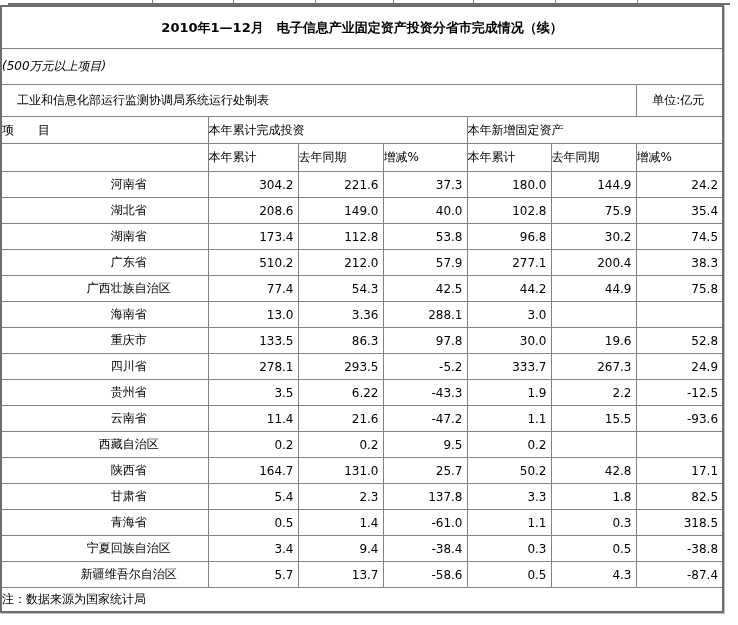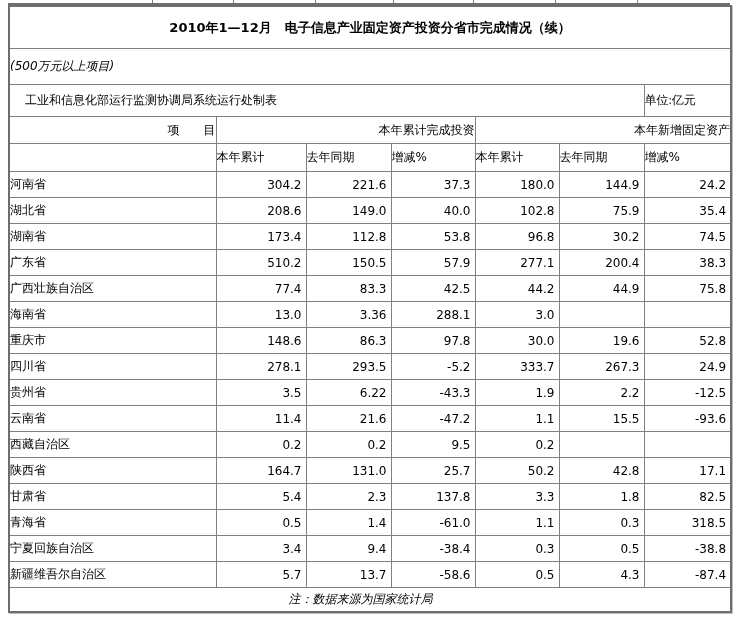"2010年1—12月 电子信息产业固定资产投资分省市完成情况（续）" table.main { margin-left: 8px -> none }
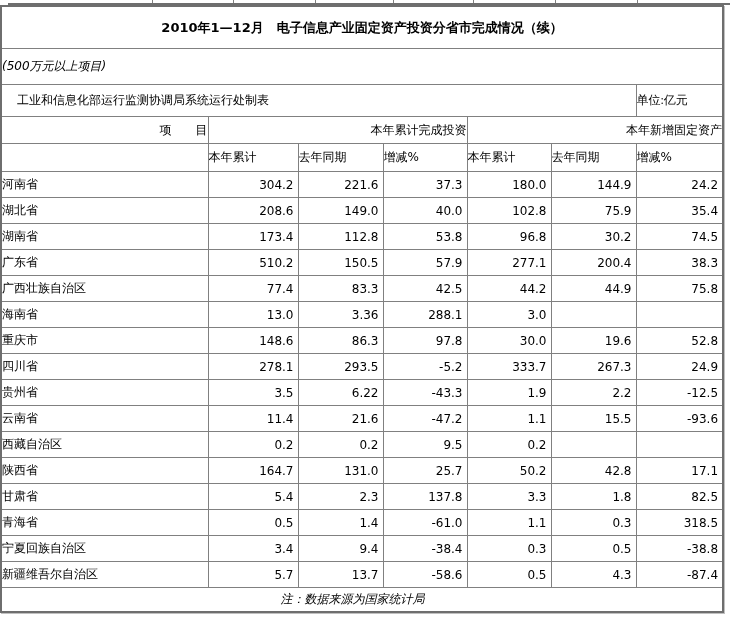"单位:亿元" .row-meta .right { font-family: Liberation Serif, serif -> none; text-align: left -> center }
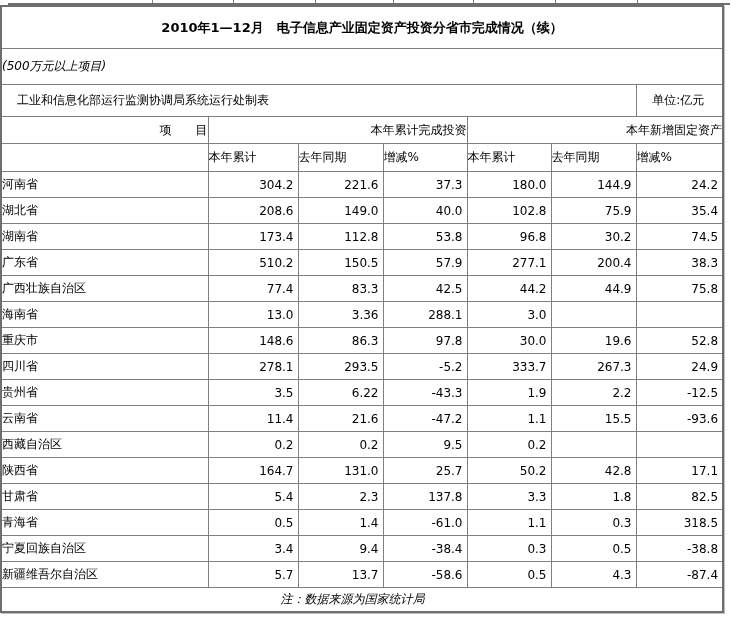"项 目" .row-ghead td { text-align: right -> left }
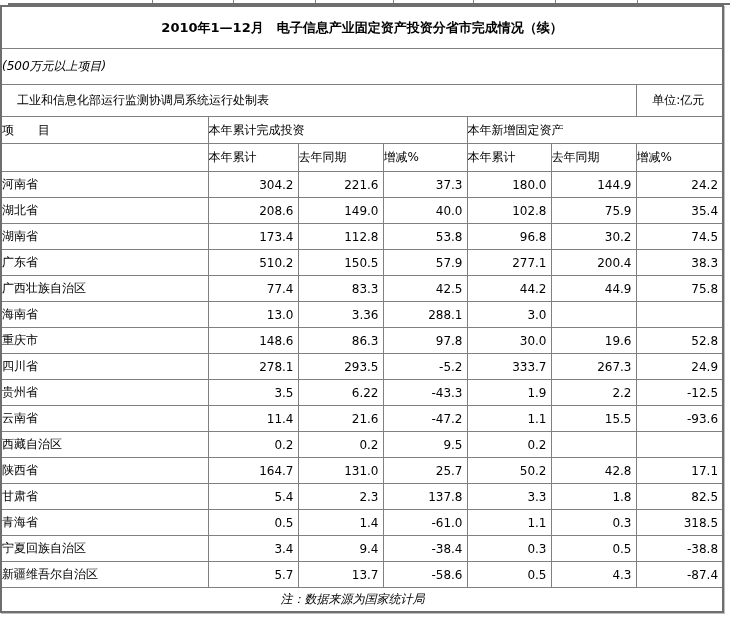"河南省" tbody.data td.name { padding-left: none -> 48px; text-align: none -> center }
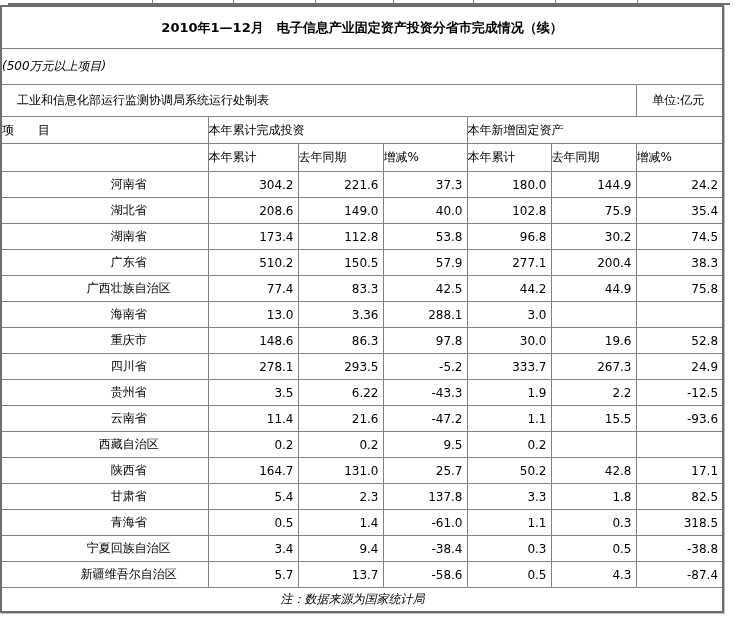"150.5" td.num { text: 150.5 -> 212.0 }
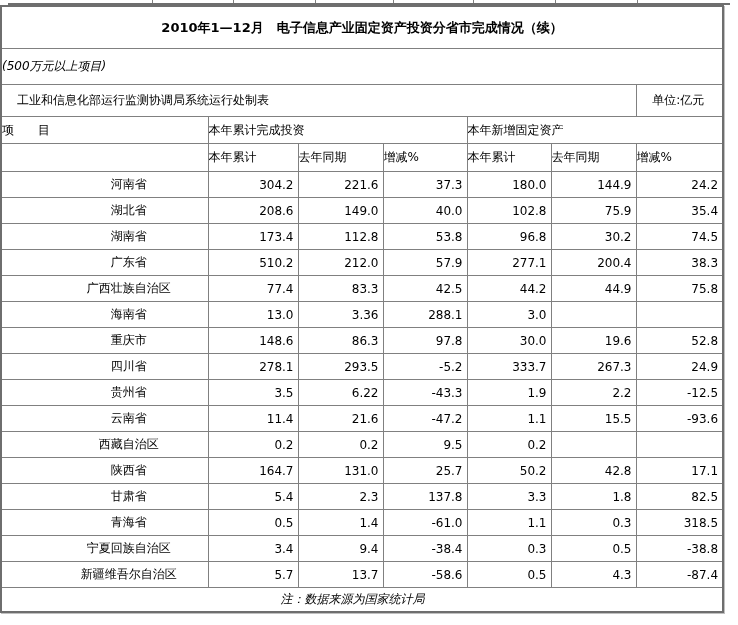"83.3" td.num { text: 83.3 -> 54.3 }
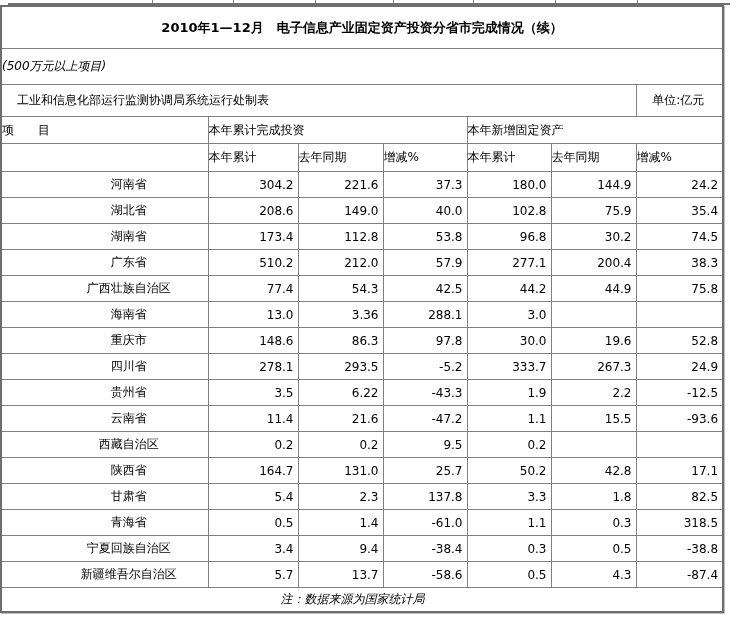"148.6" td.num { text: 148.6 -> 133.5 }
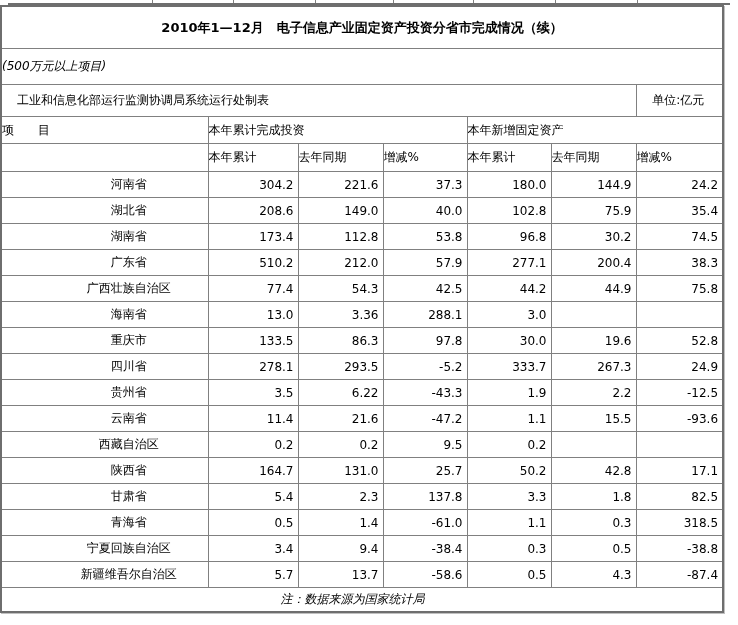"注：数据来源为国家统计局" .row-note td { font-style: italic -> none; text-align: center -> left }
